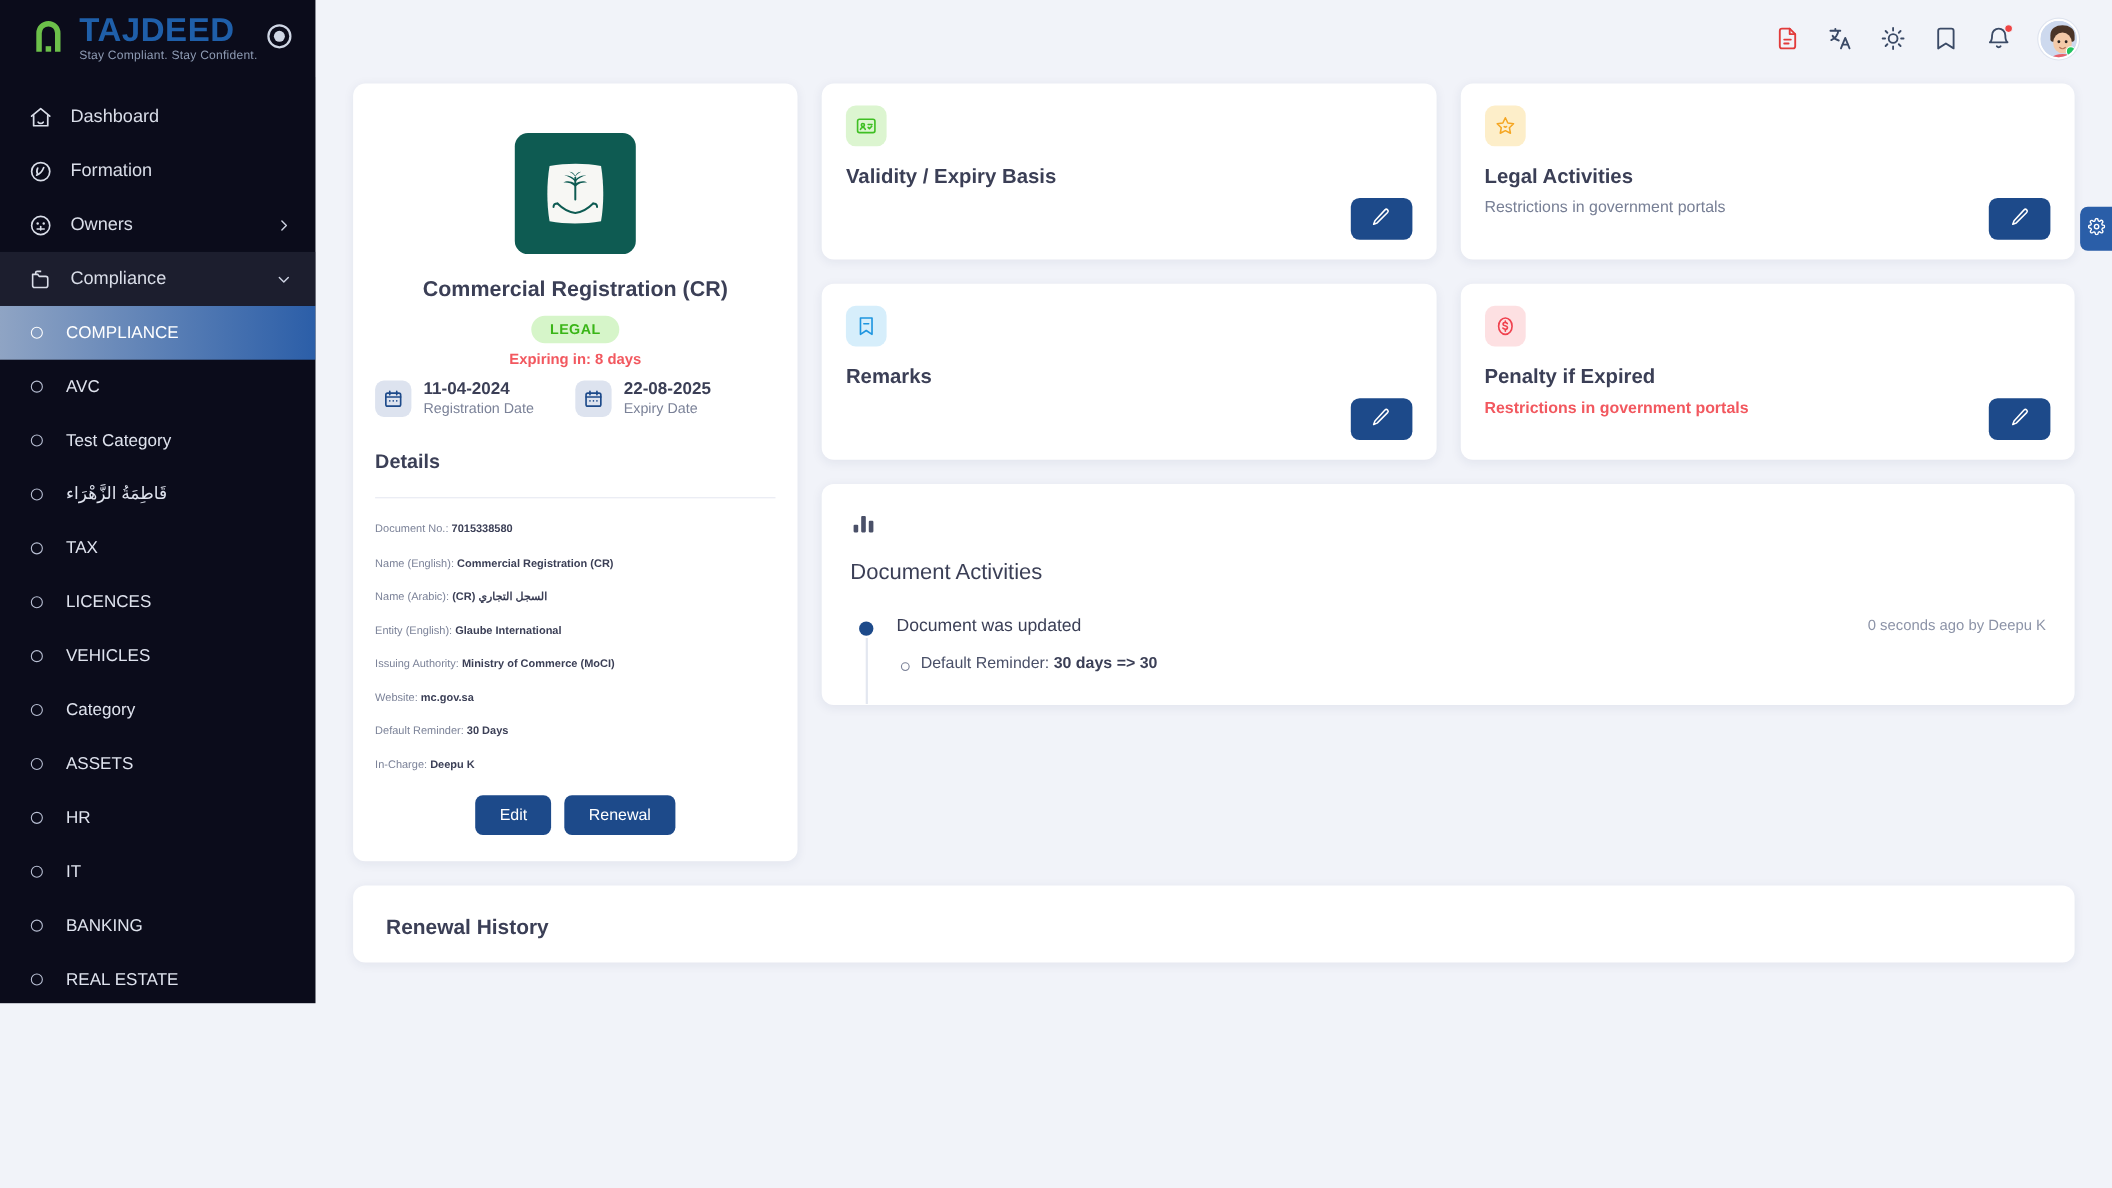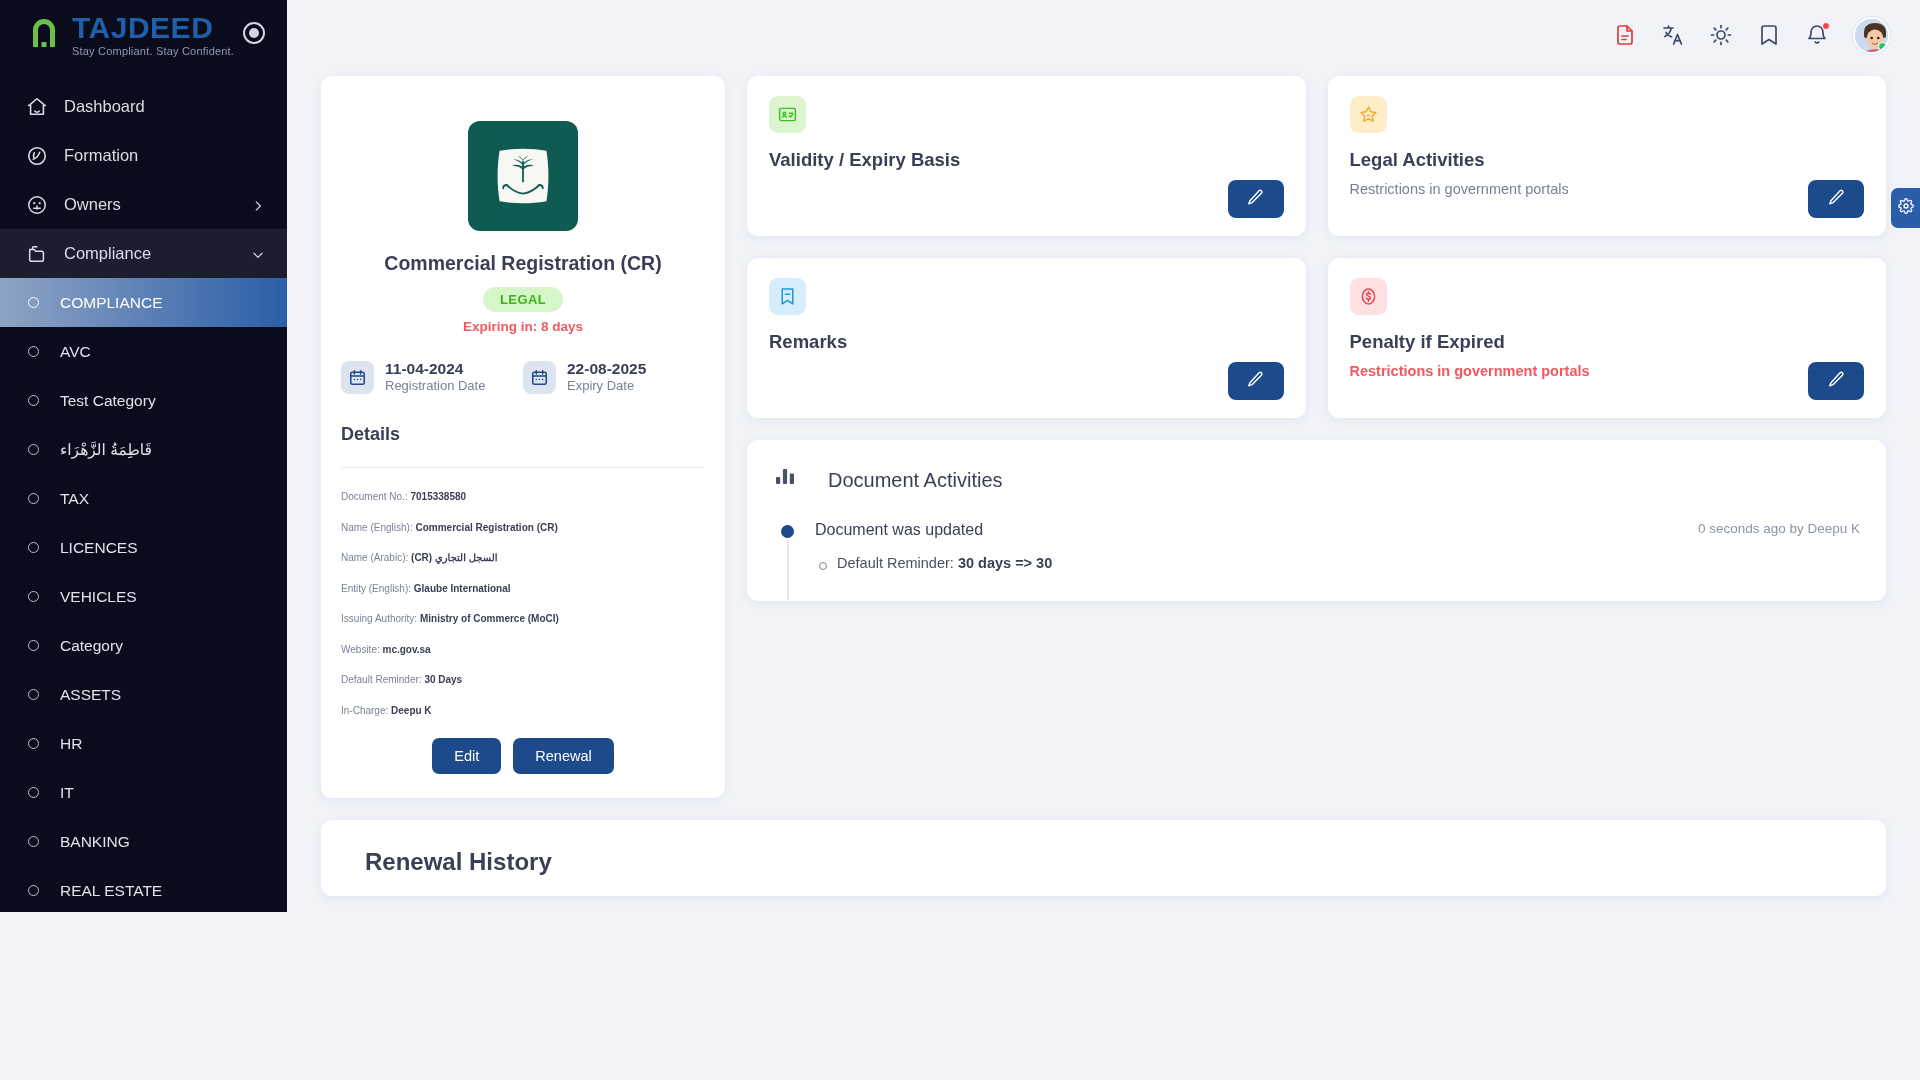"11-04-2024" .dates { margin-top: 25px -> 10px }
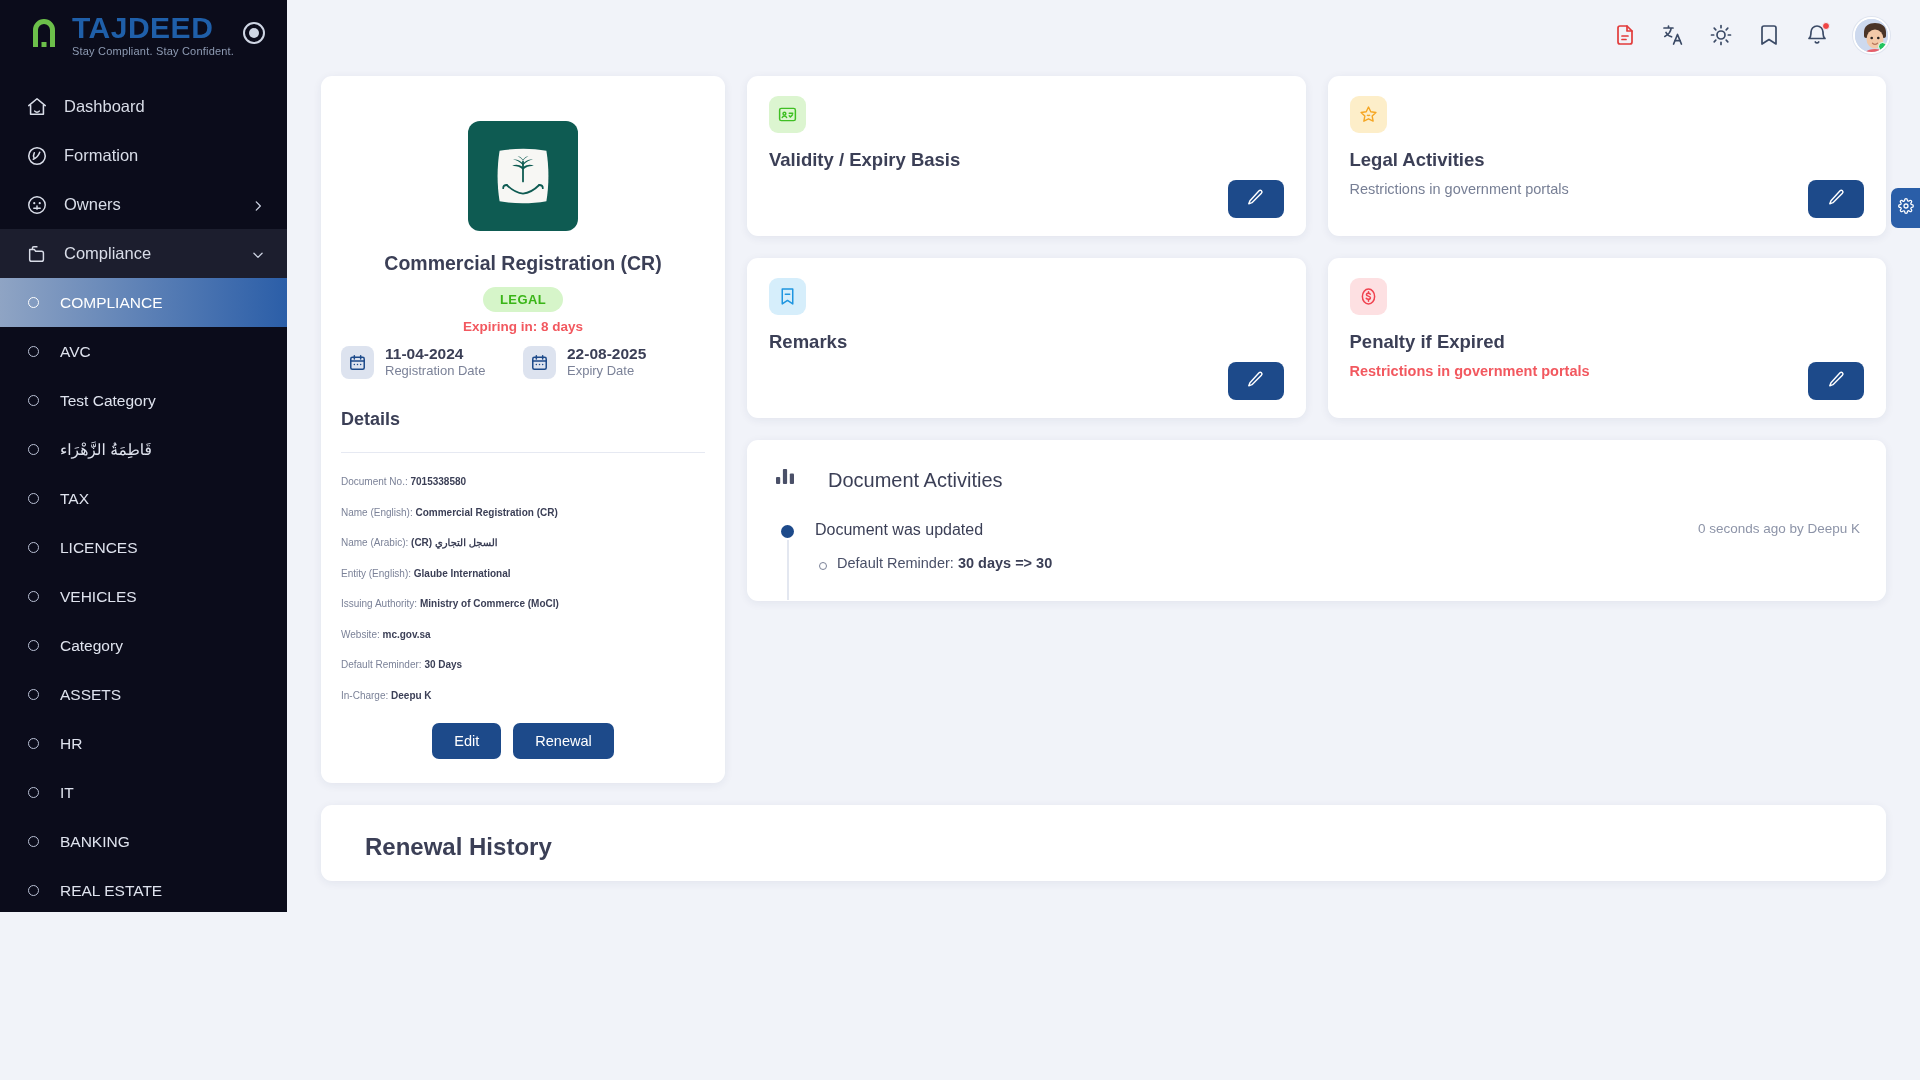"Document Activities" .act-head { align-items: flex-end -> flex-start; flex-direction: none -> column; gap: 31px -> 16px }
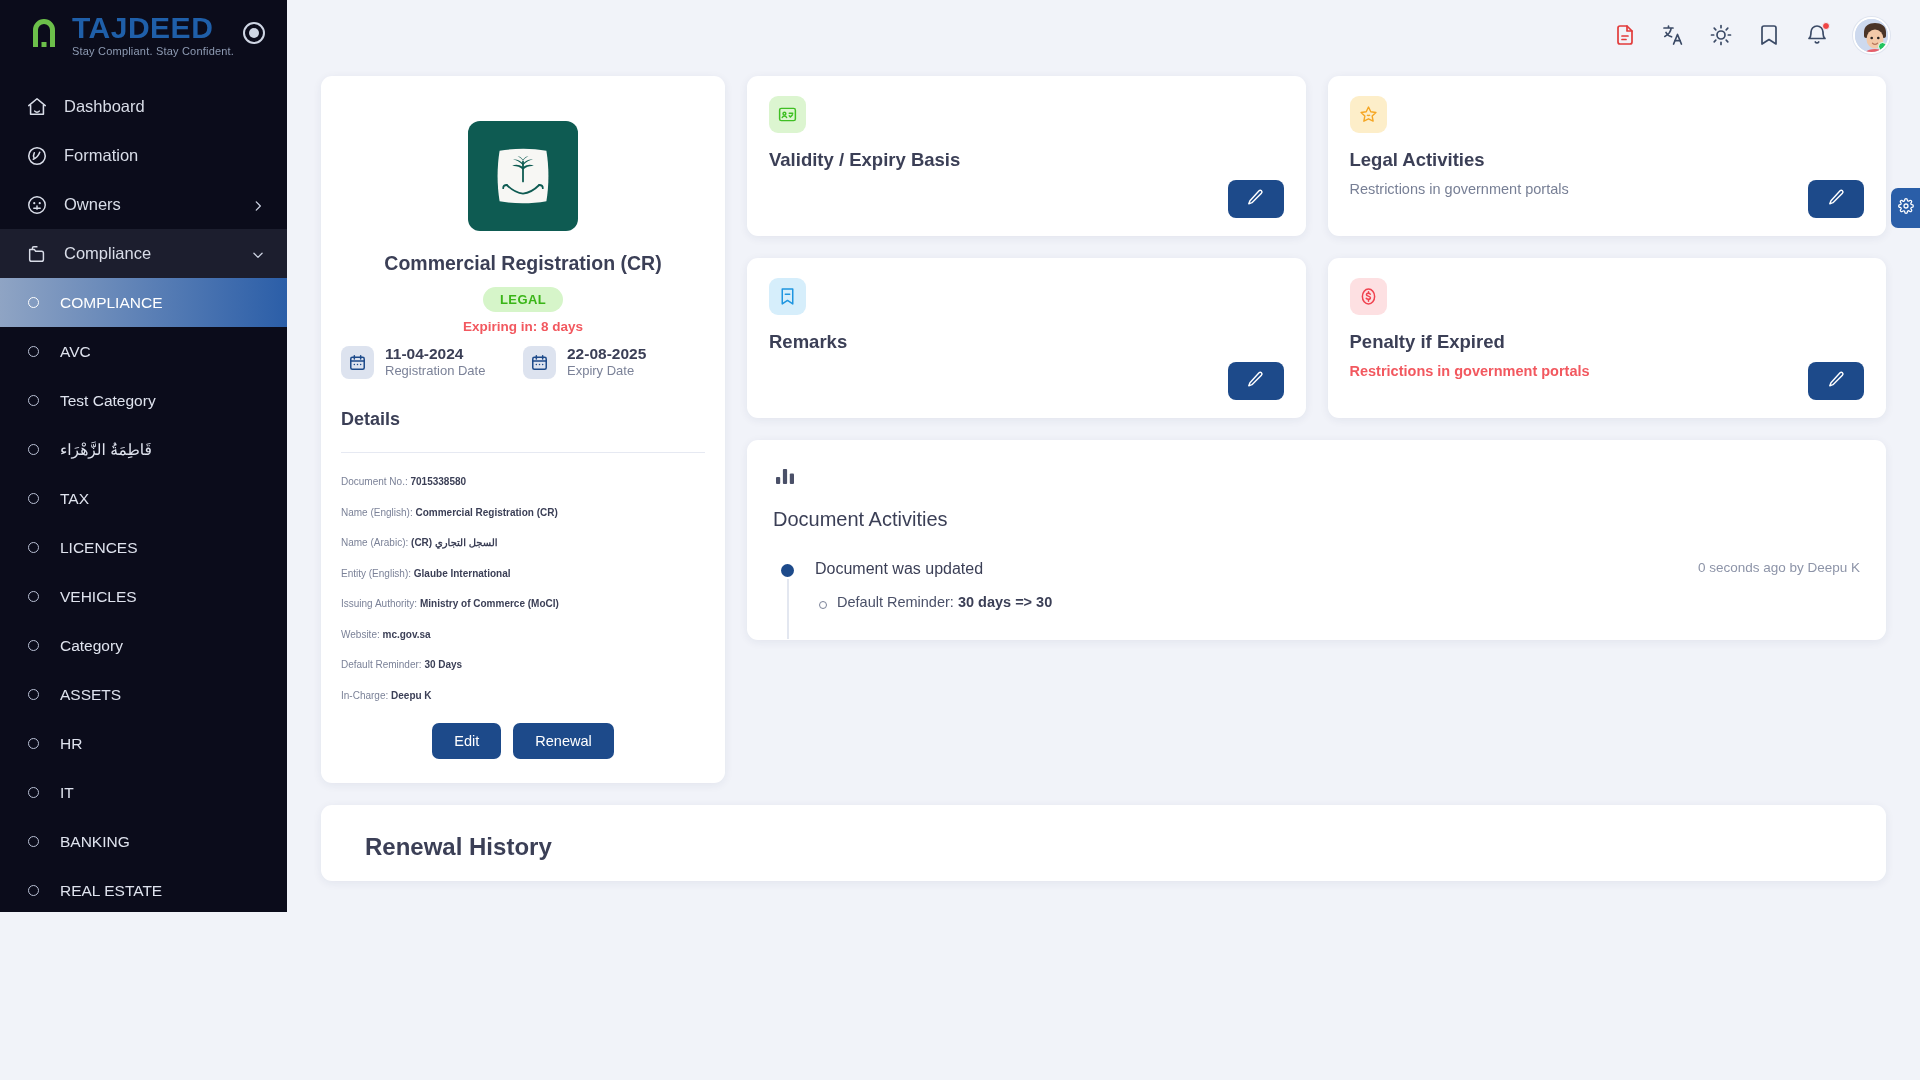"Renewal History" .renewal-title { font-size: 24px -> 19px; margin-left: 14px -> none }
